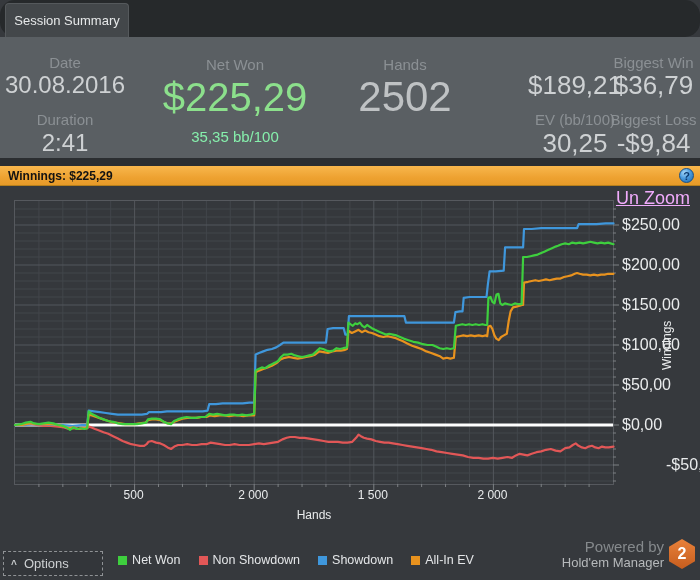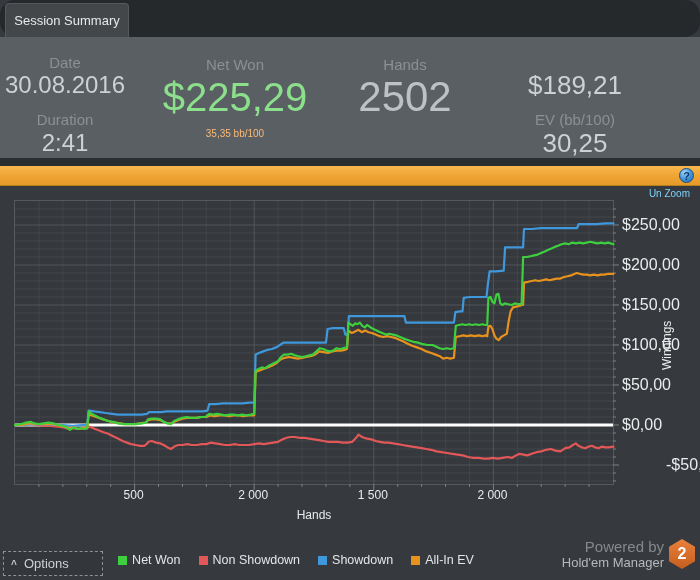"Biggest Win" div.col { html: none -> <div> <div>Biggest Win</div> <div>$36,79</div> <div>Biggest Loss</div> <div>-$9,84</div> </div> }
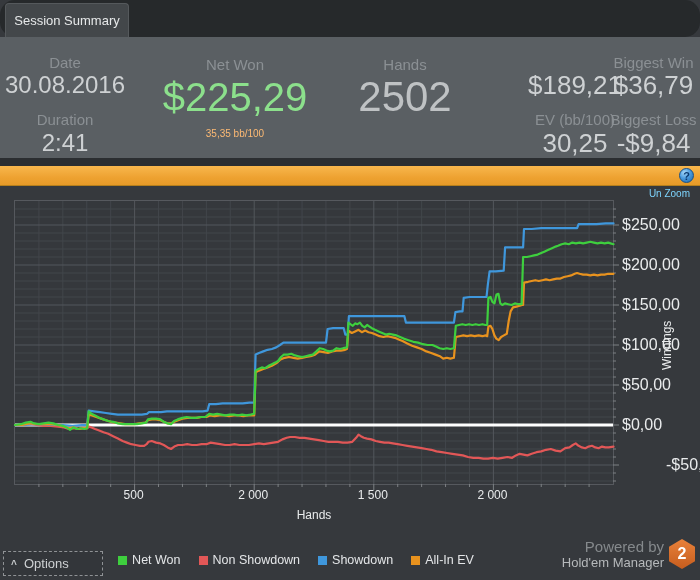"35,35 bb/100" .sub { color: #fdba74 -> #86efac; font-size: 10px -> 15px }
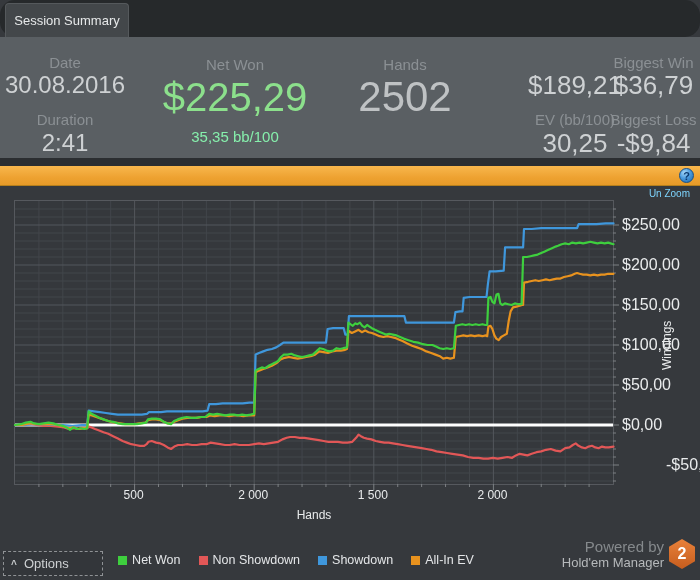"Winnings: $225,29" div.winbar-label { html: none -> <div>Winnings: $225,29</div> }
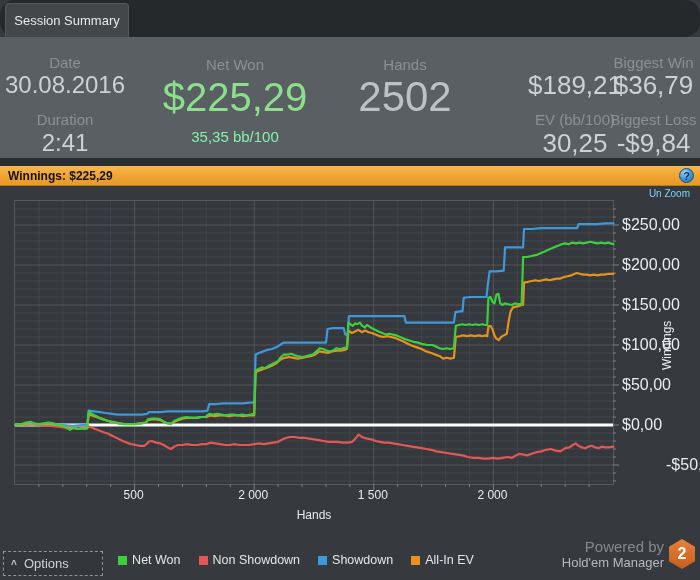"Un Zoom" .unzoom { color: #7dd3fc -> #f0abfc; font-size: 10px -> 18px; text-decoration: none -> underline }
